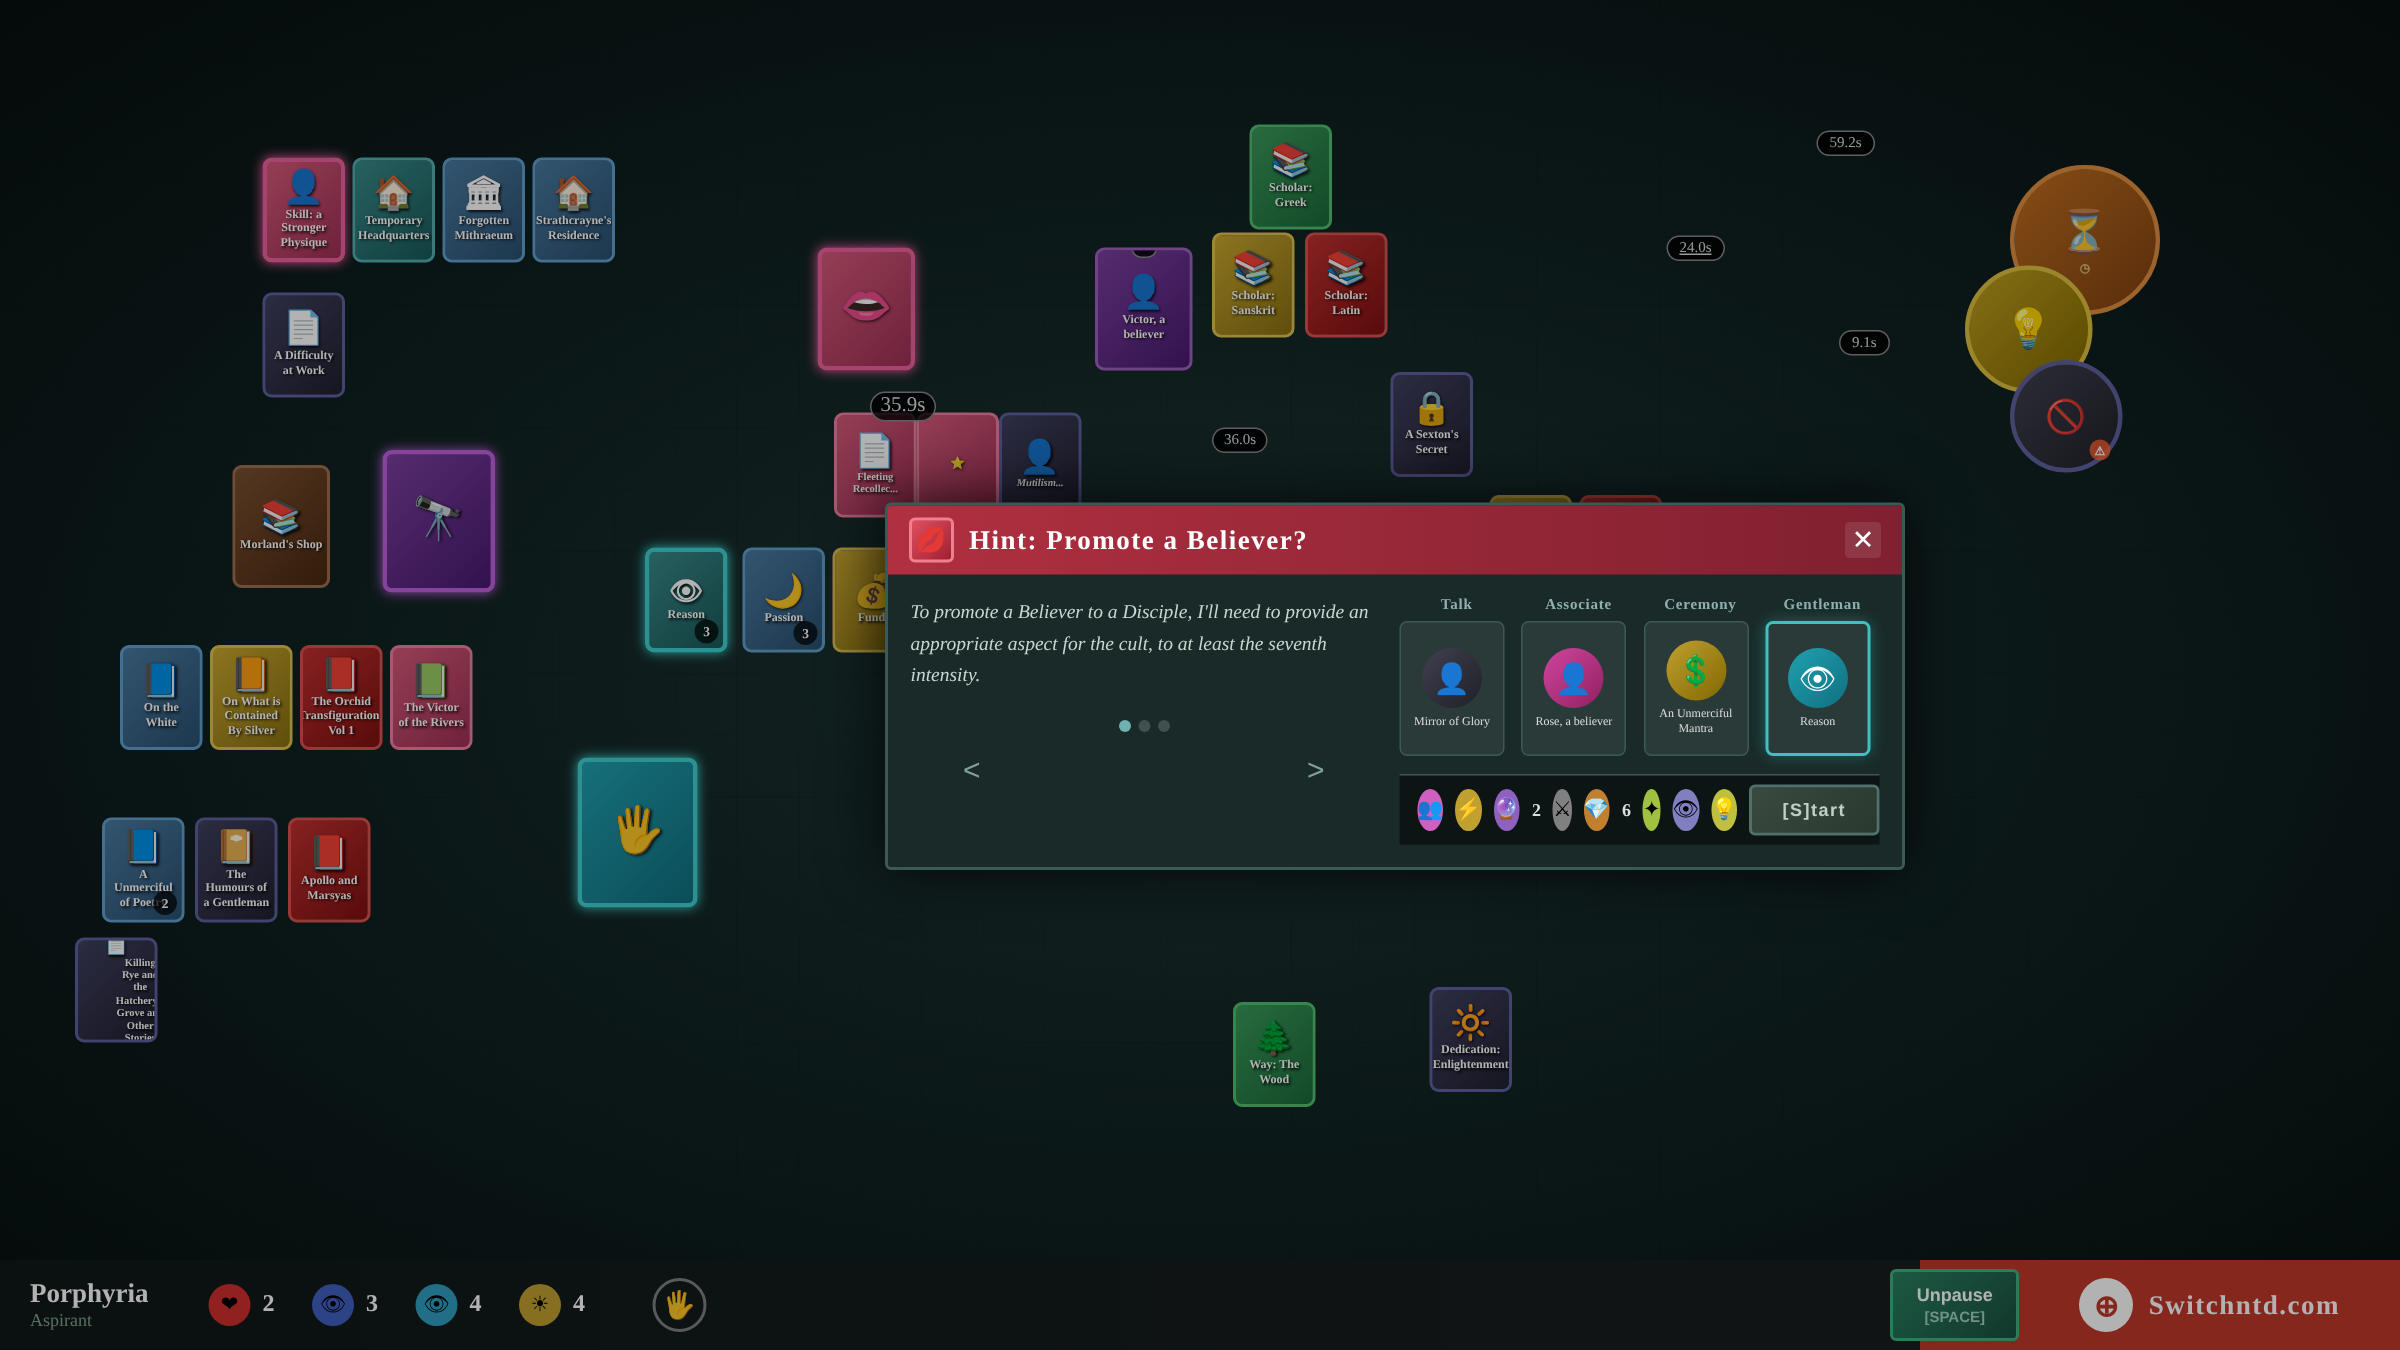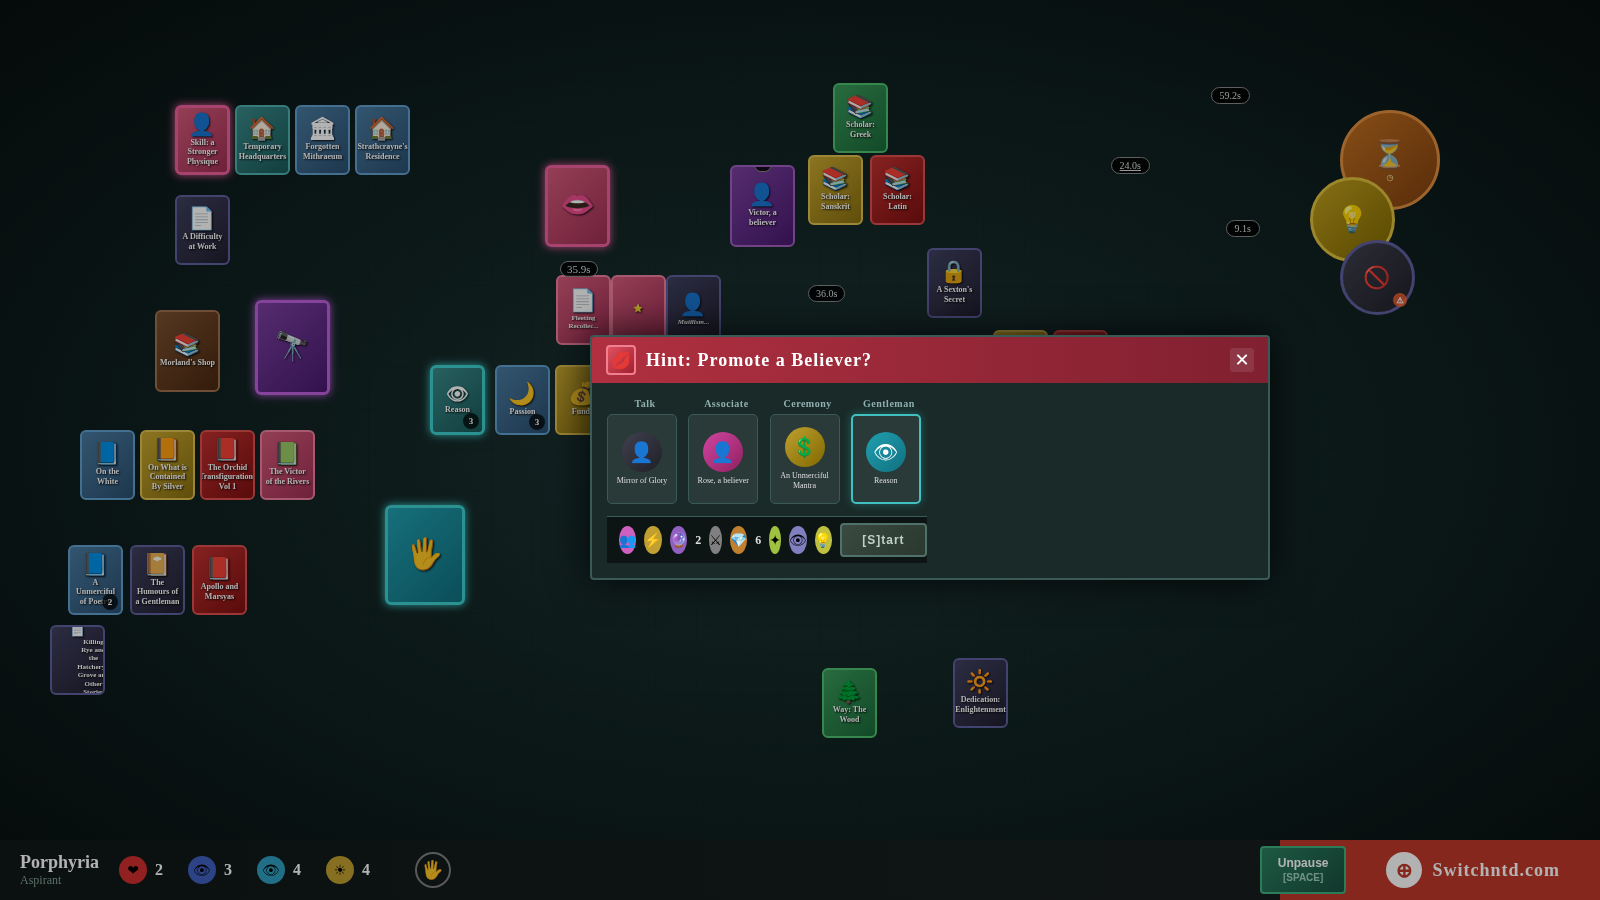"35.9s" div { font-size: 11px -> 14px; left: 4px -> 24px }
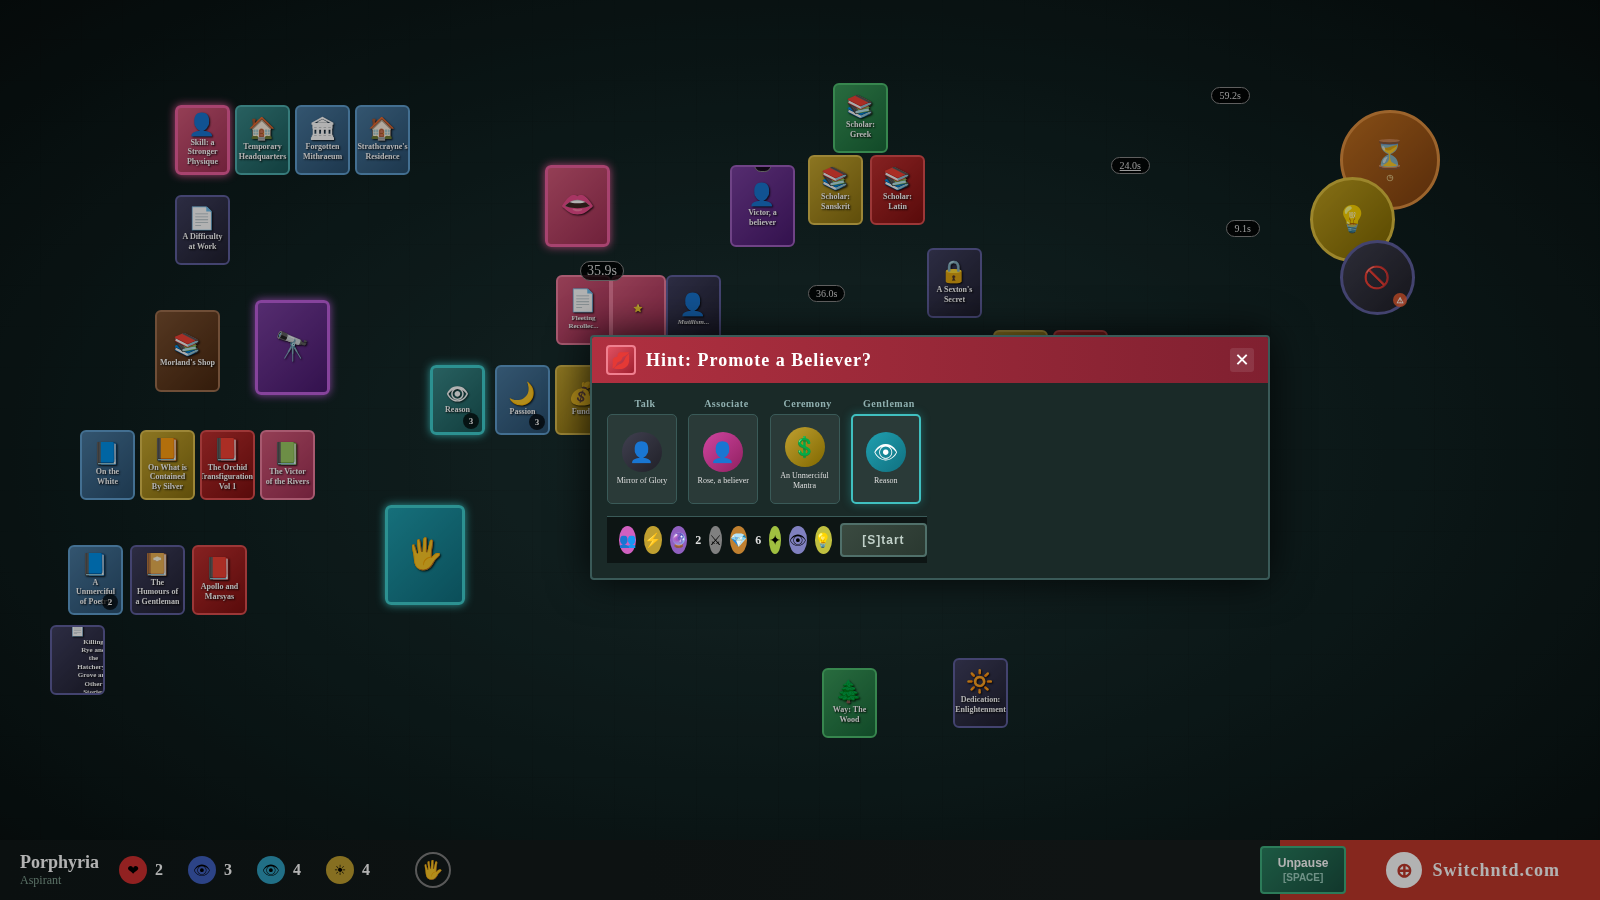"To promote a Believer to" div { html: none -> <div> <p>To promote a Believer to a Disciple, I'll need to provide an appropriate aspect for the cult, to at least the seventh intensity.</p> <div> <div></div> <div></div> <div></div> </div> <div> <button>&lt;</button> <button>&gt;</button> </div> </div> }
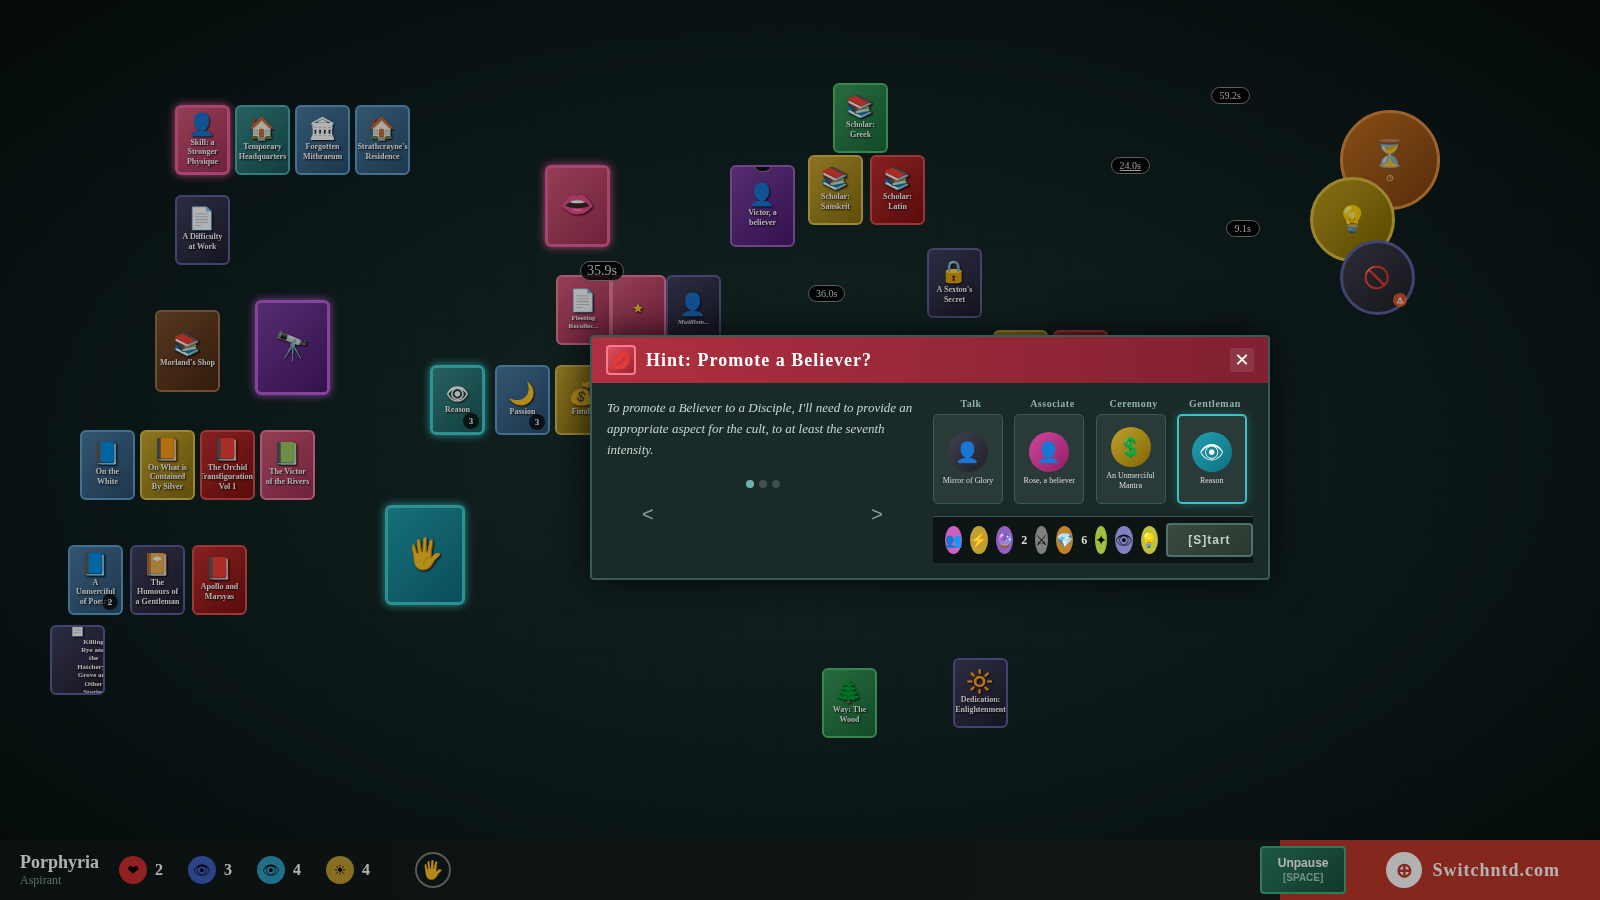"Porphyria" #player-info { margin-right: 20px -> 40px }
